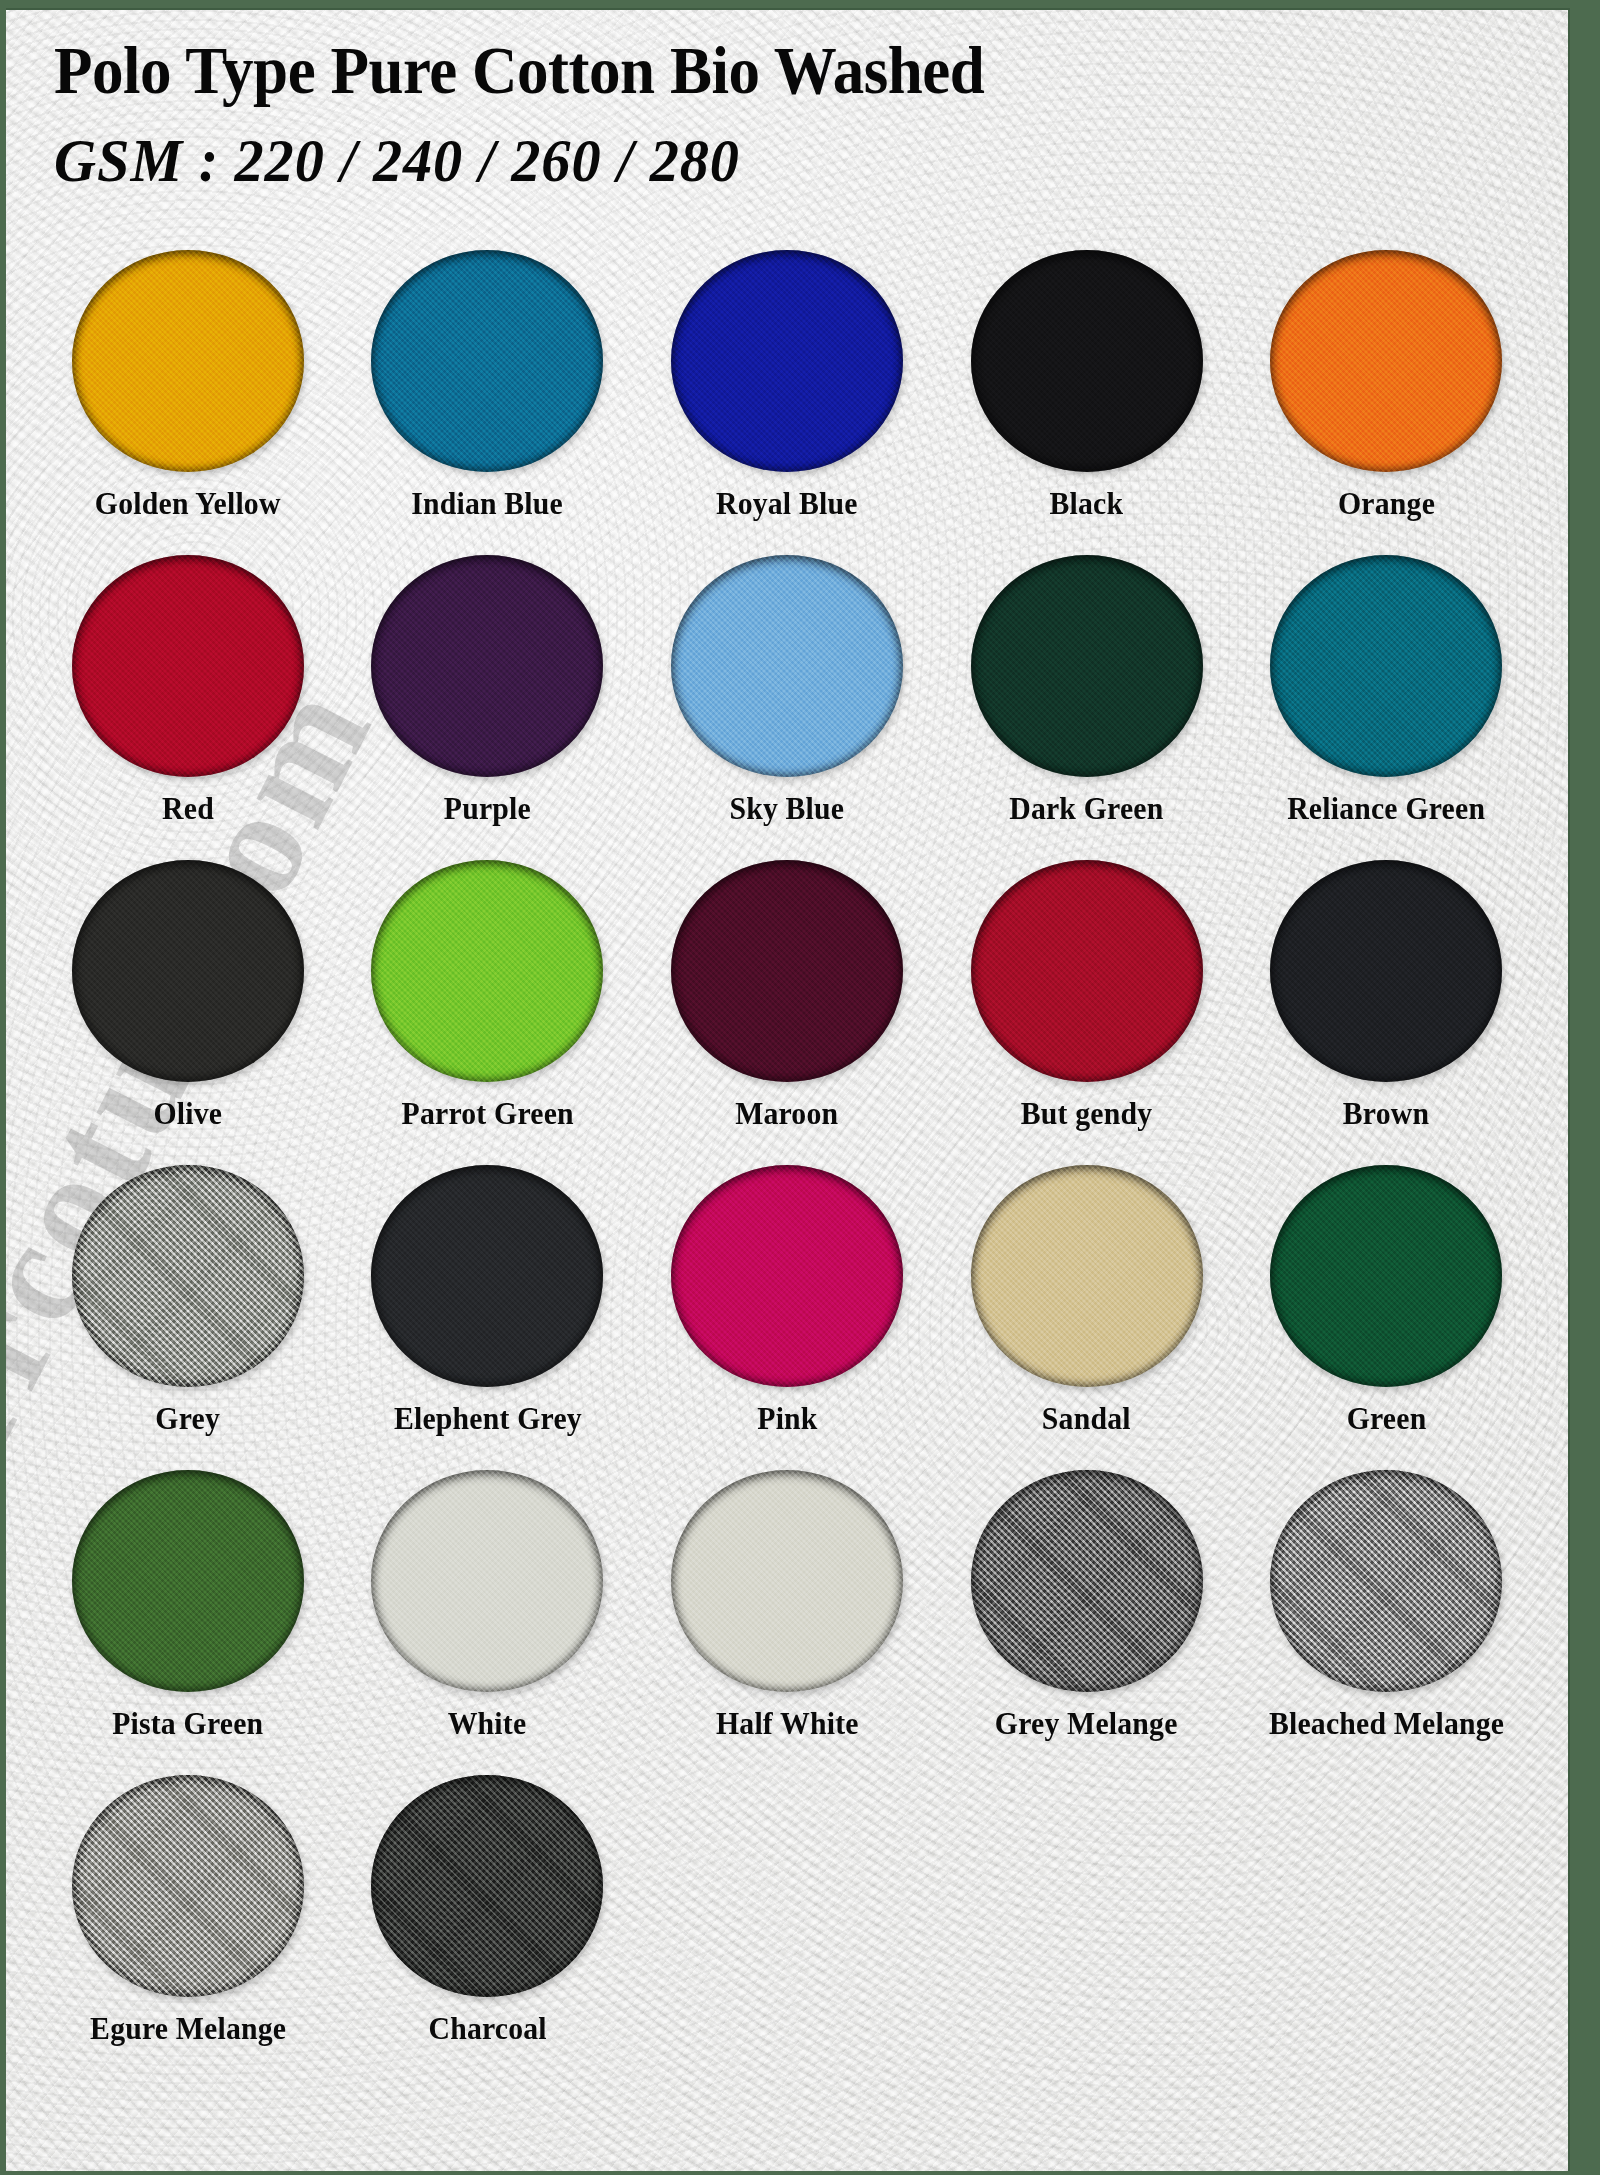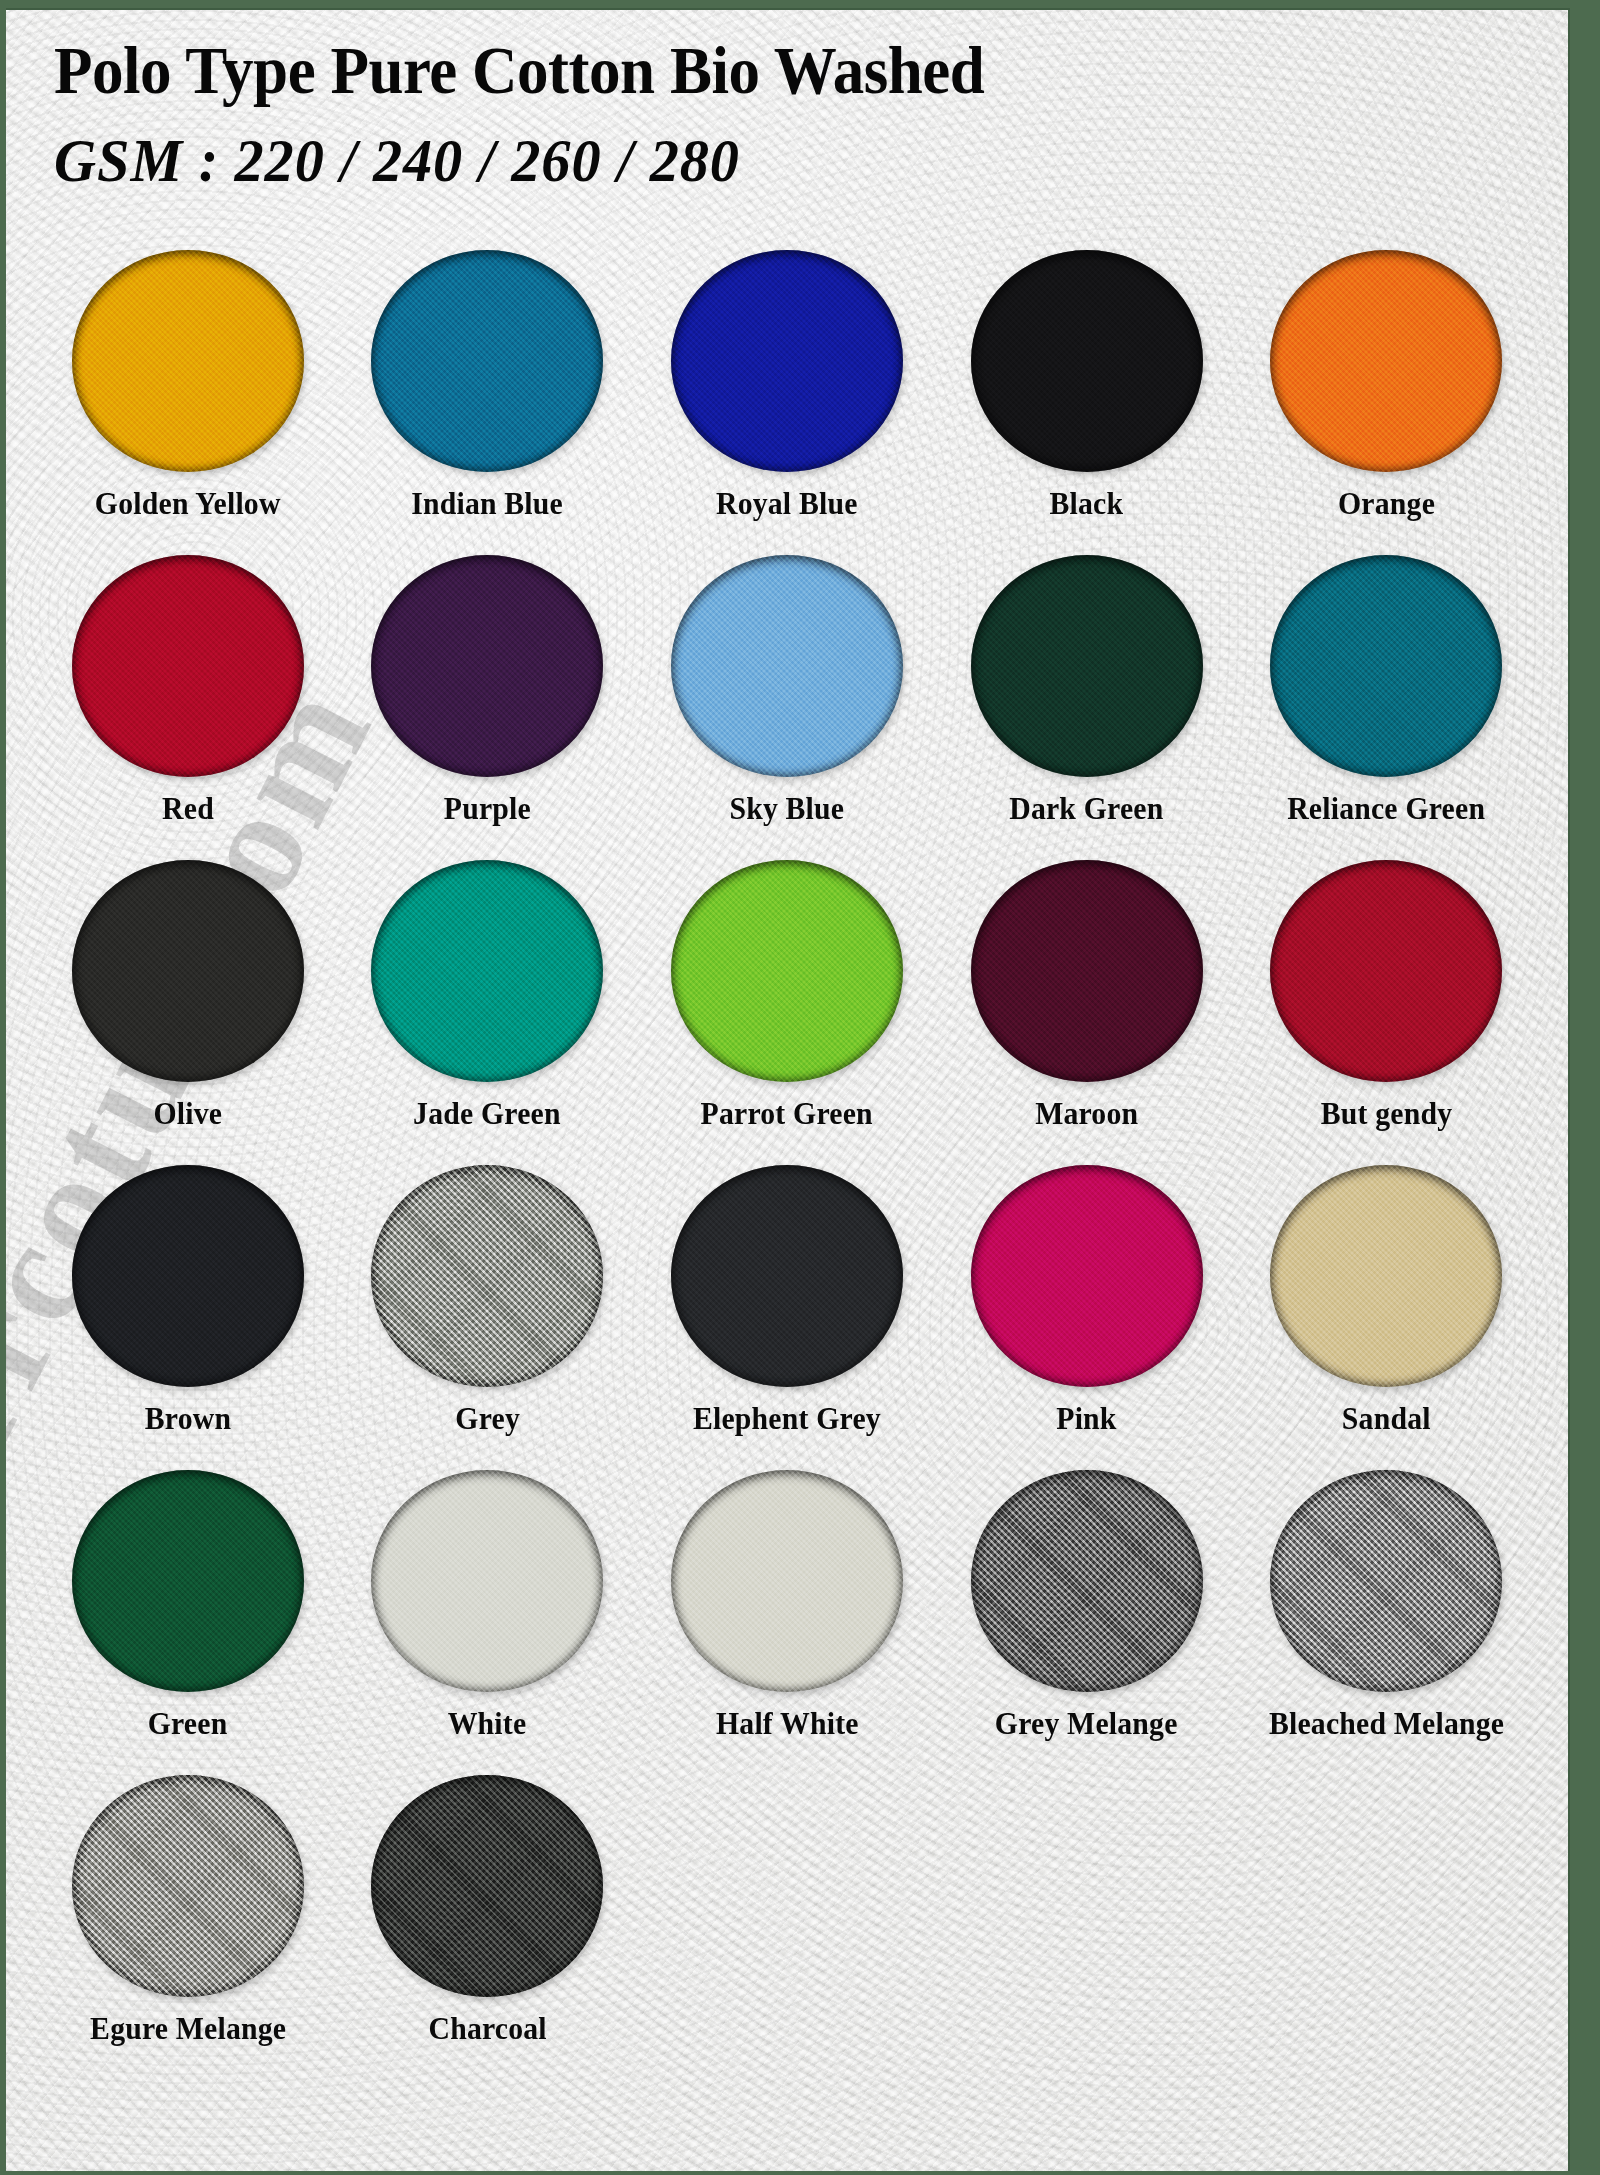"Jade Green" div.cell { html: <div> <div> <div></div> </div> <div>Jade Green</div> </div> -> none }
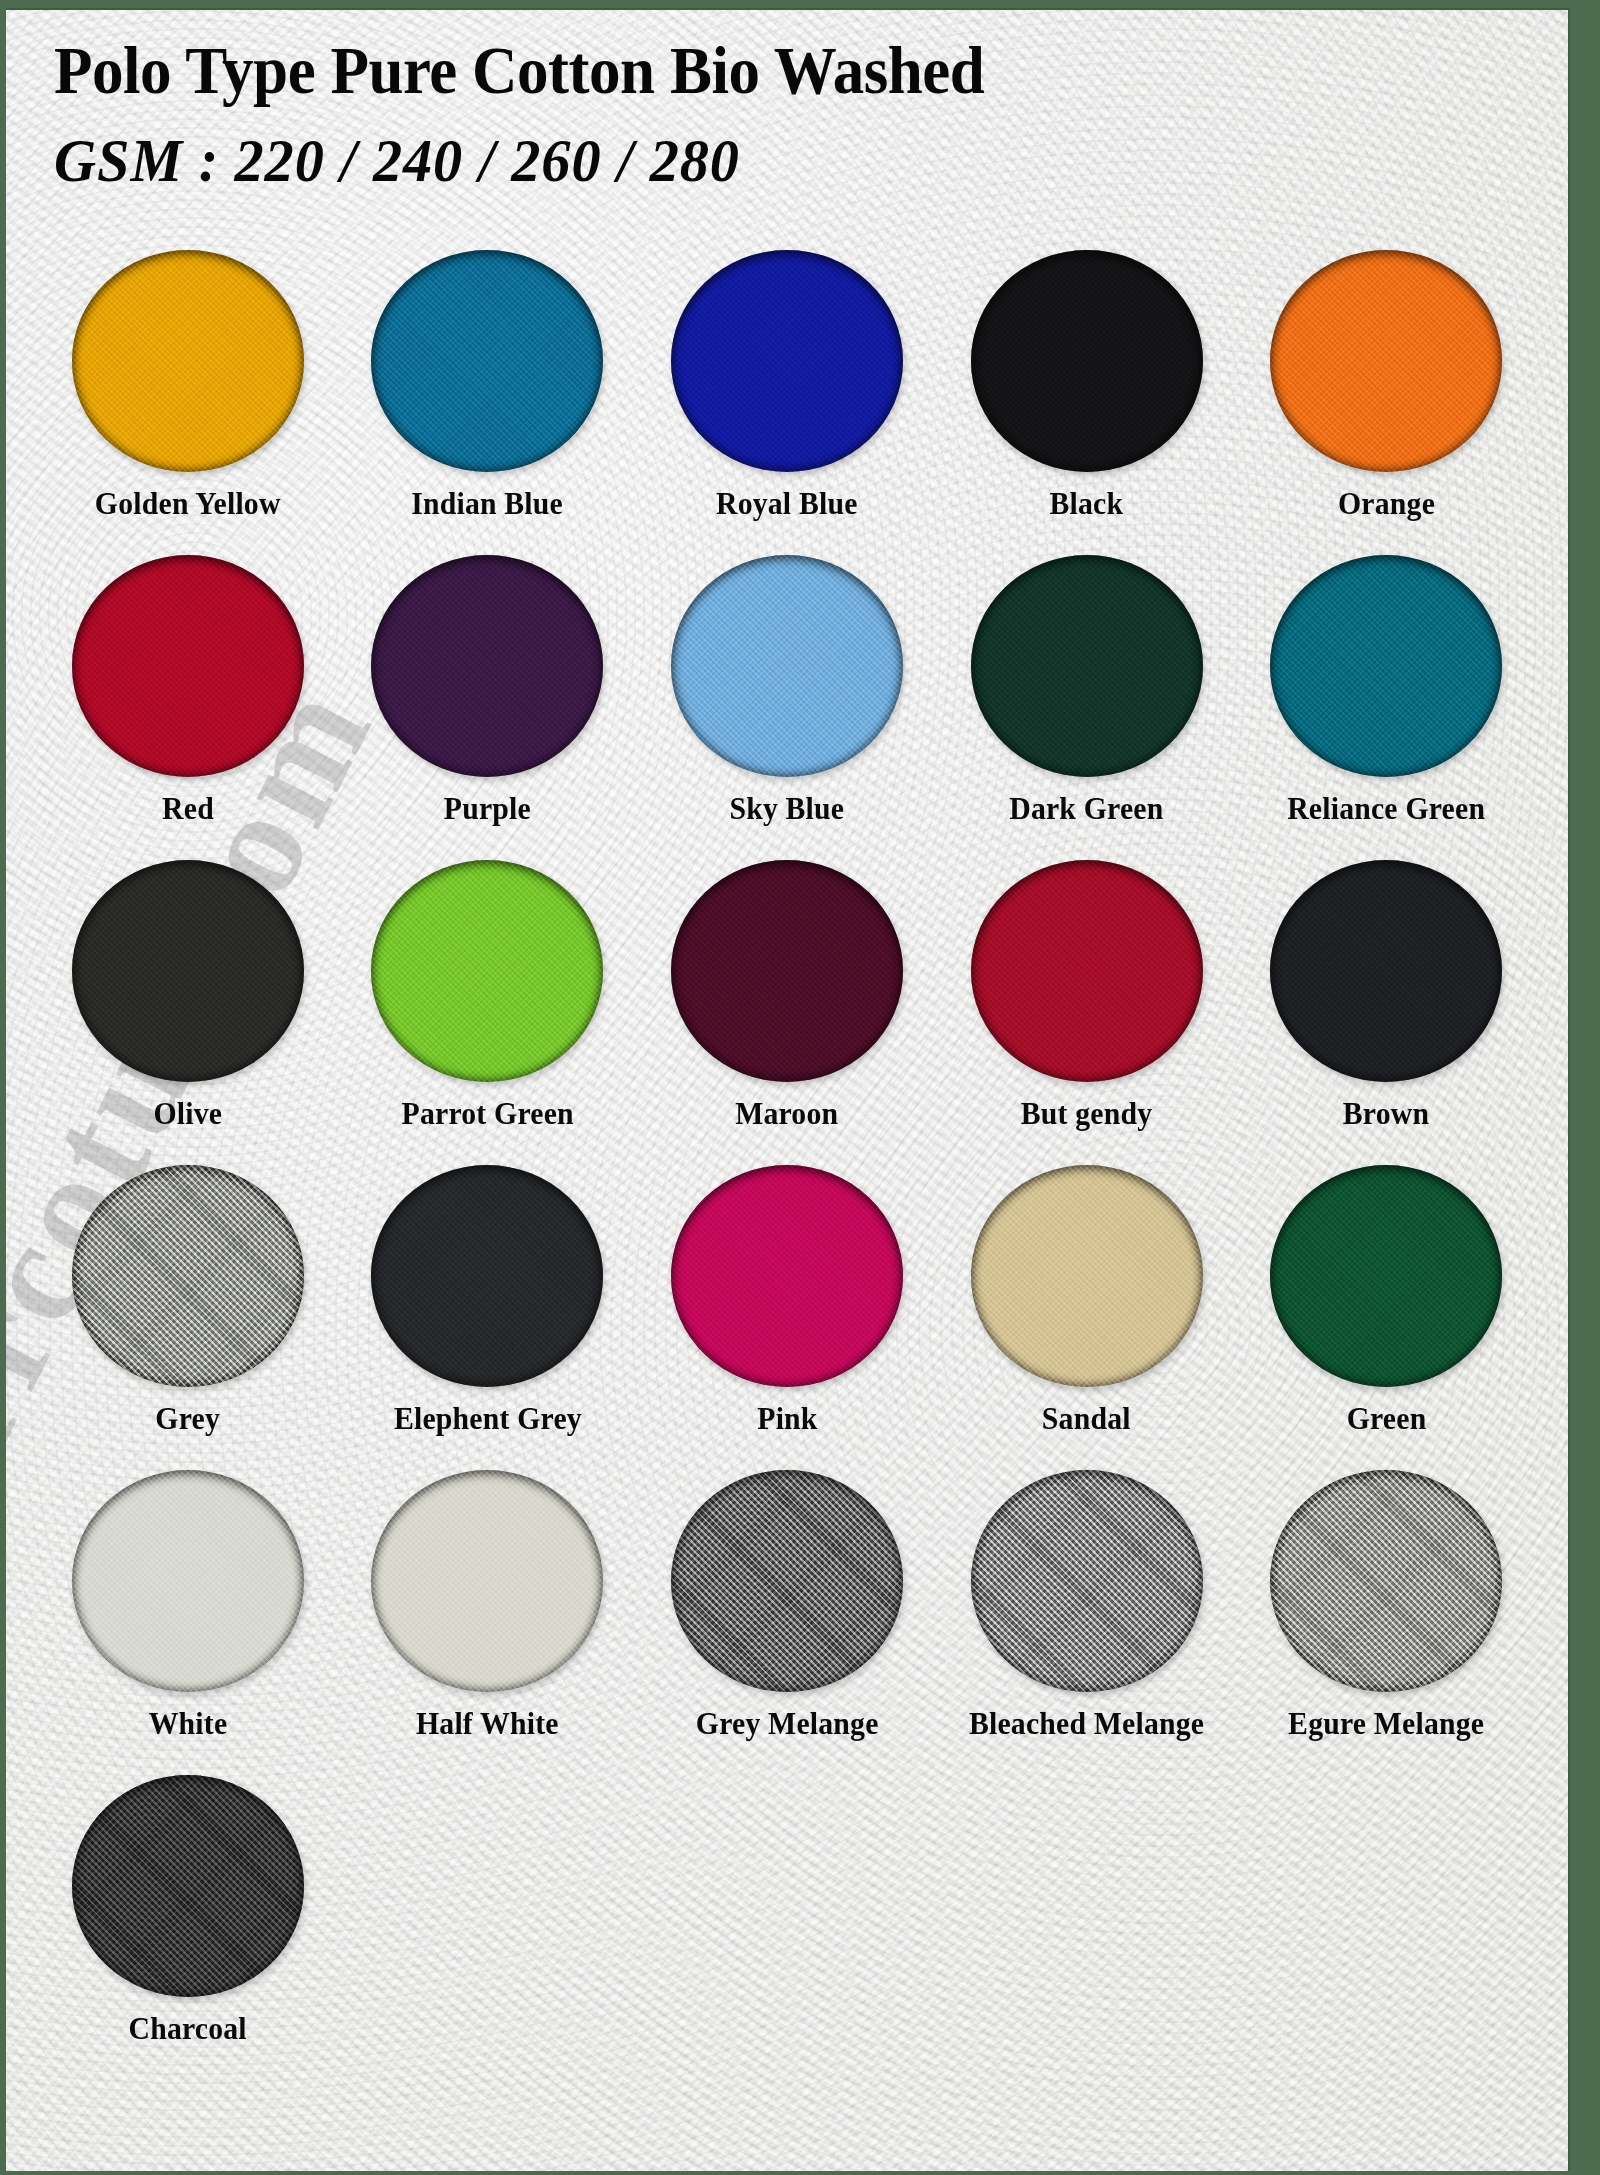"Pista Green" div.cell { html: none -> <div> <div> <div></div> </div> <div>Pista Green</div> </div> }
